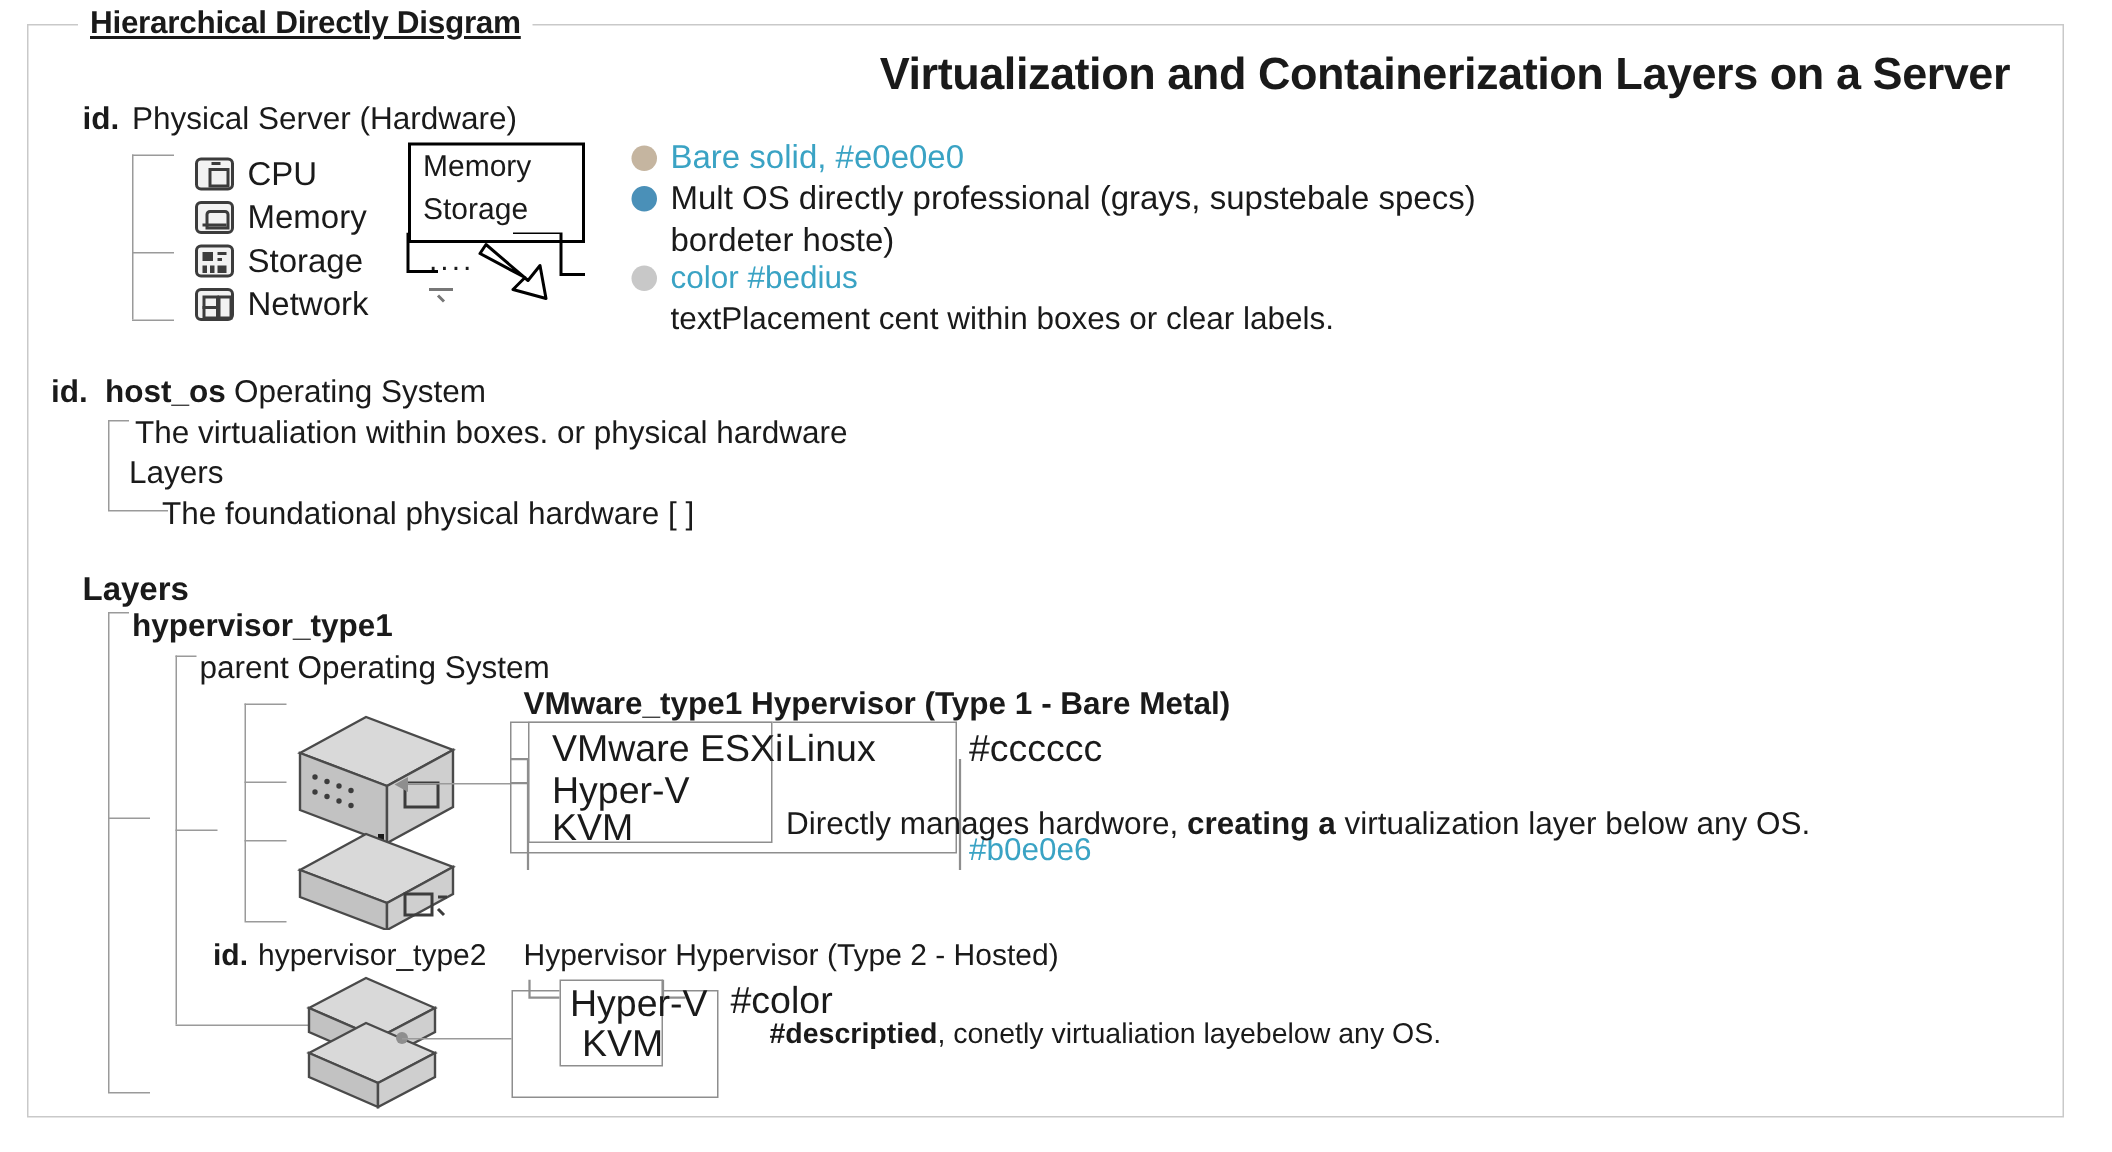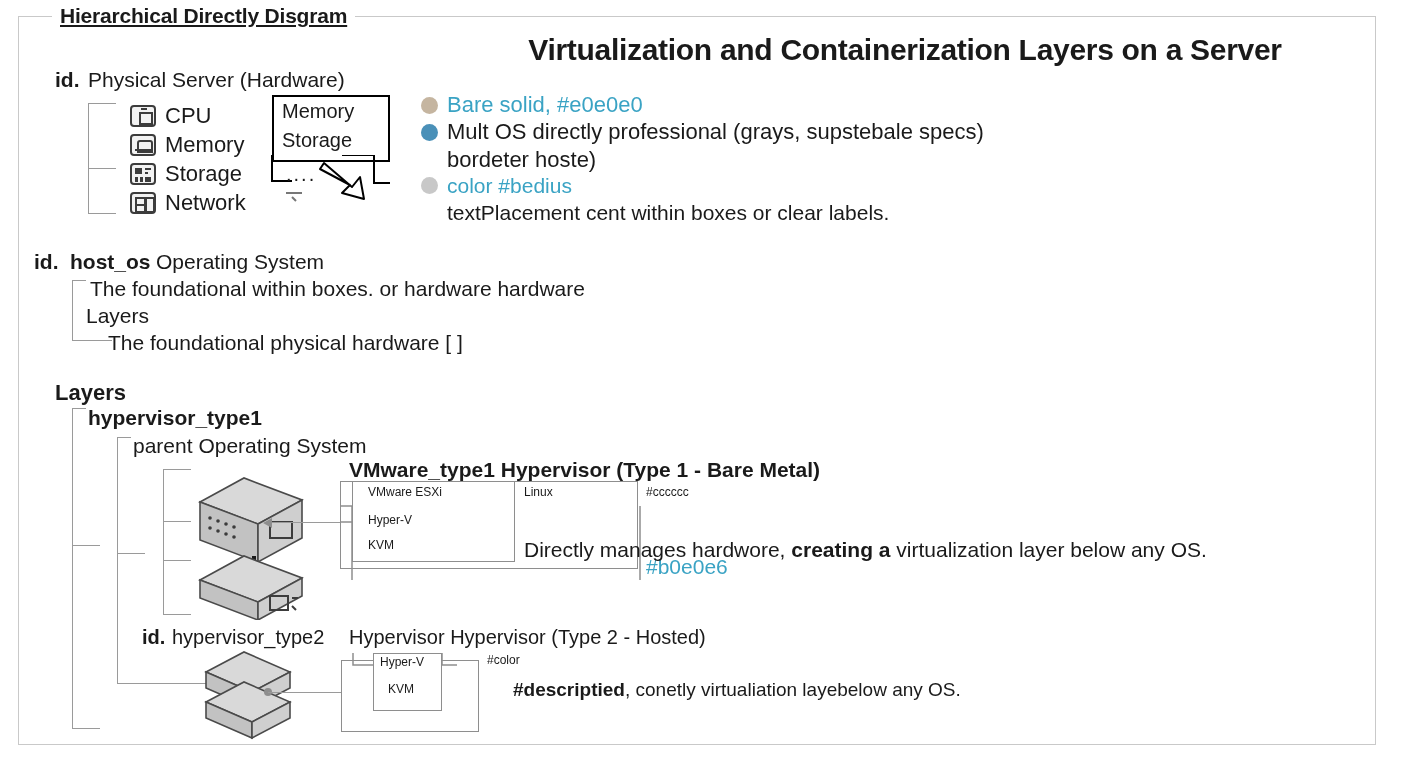"Virtualization and Containerization" .main-title { text-align: center -> right }
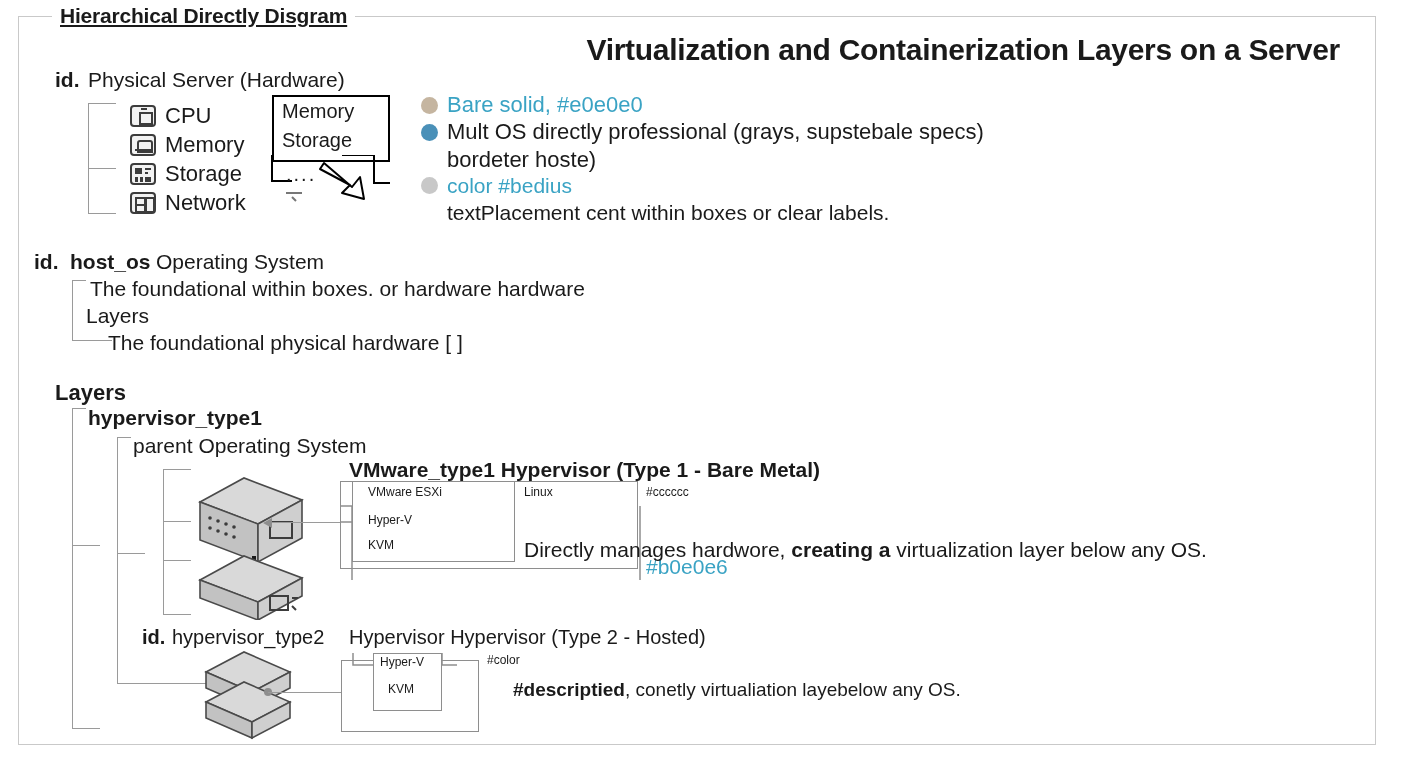"The foundational within boxes. or" div.t { text: foundational within boxes. or  hardware -> virtualiation within boxes. or  physical }
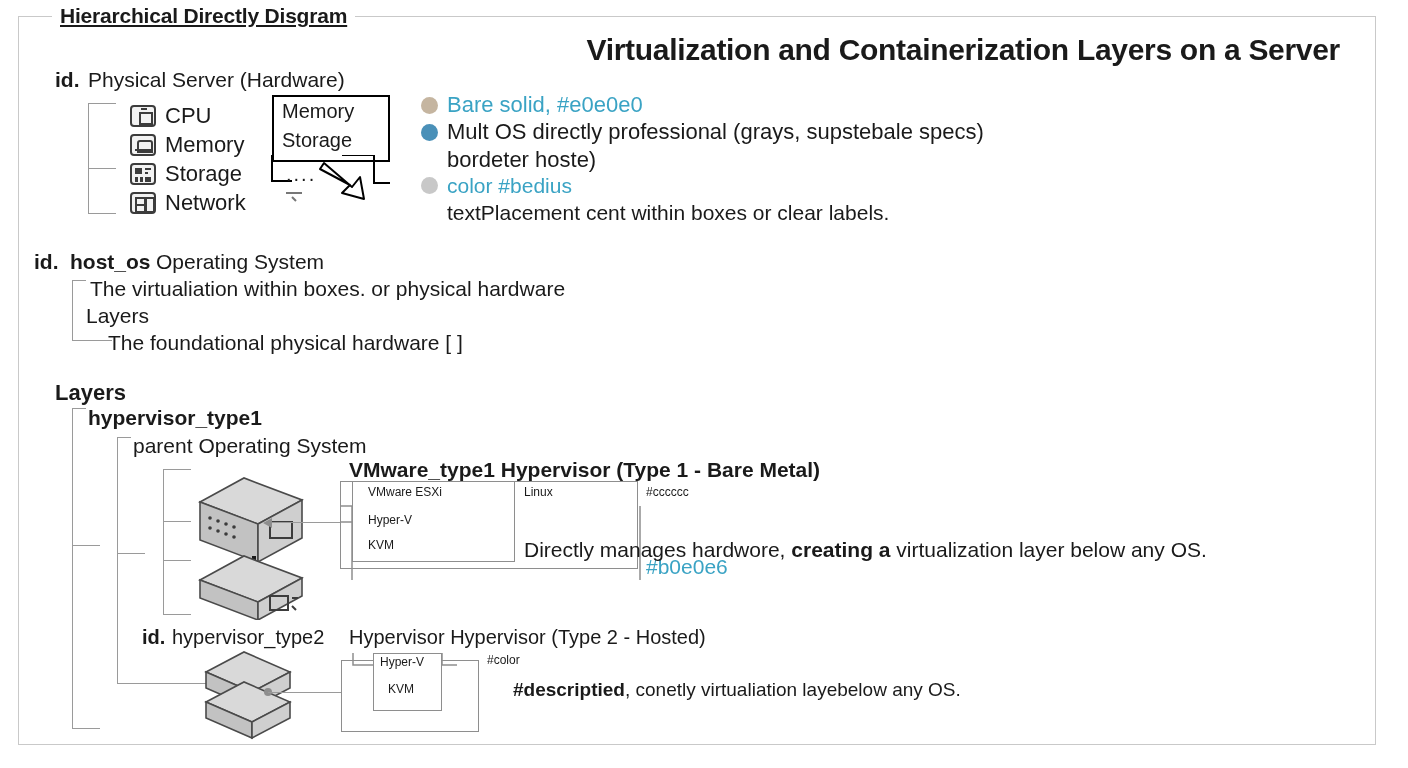"VMware ESXi" .boxtxt { font-size: 12px -> 25px }
